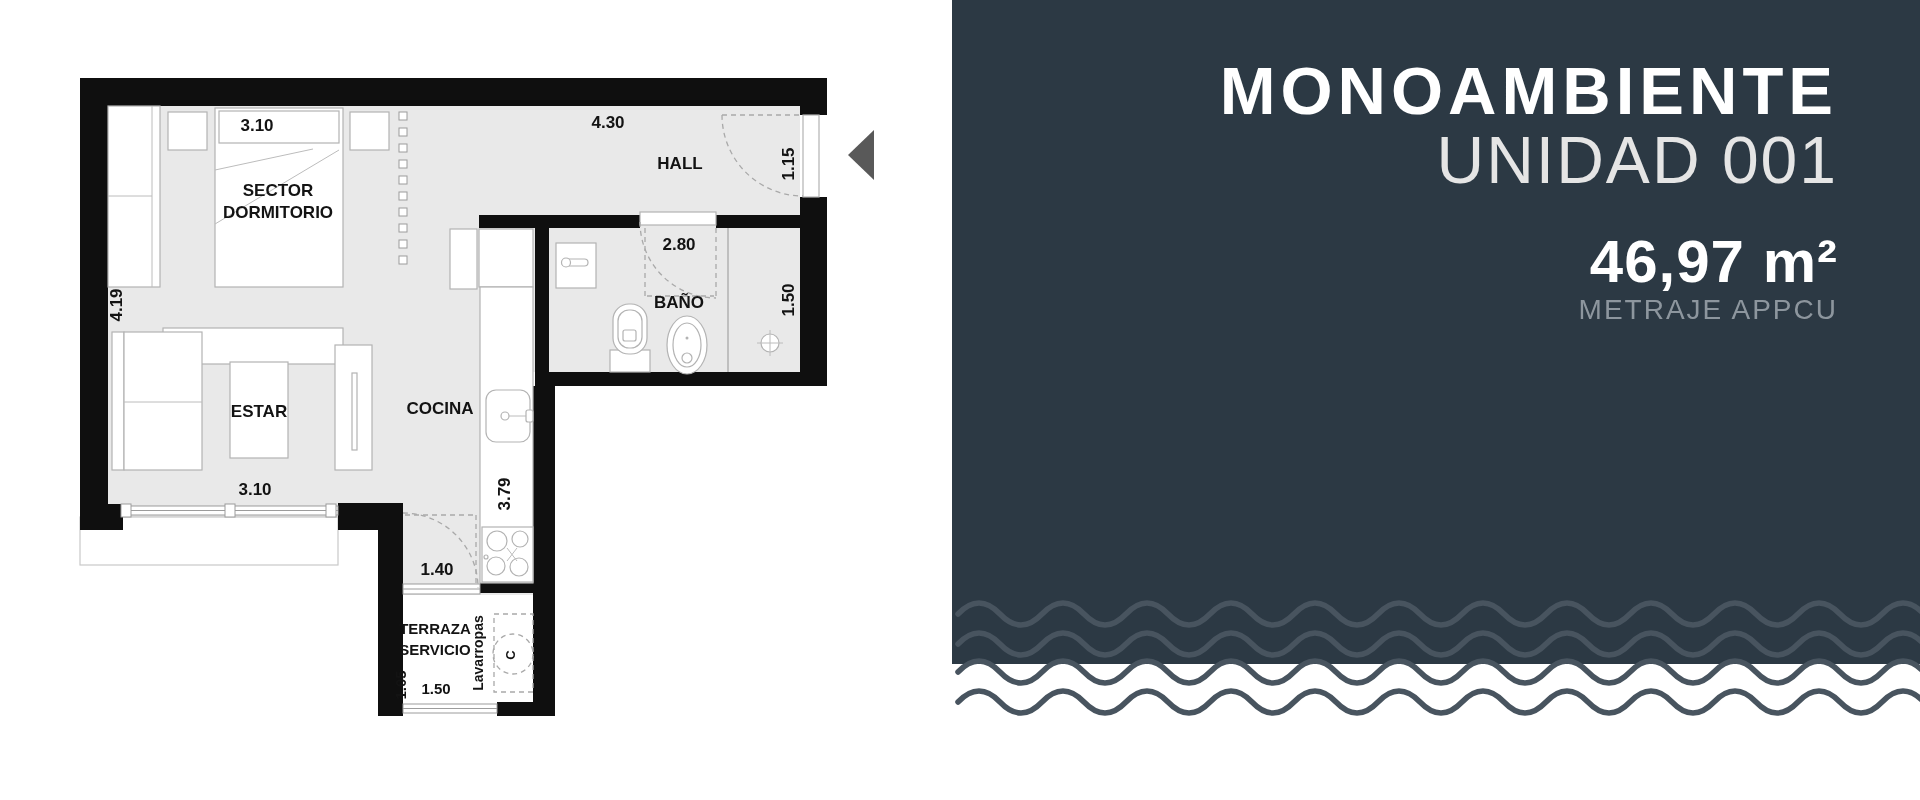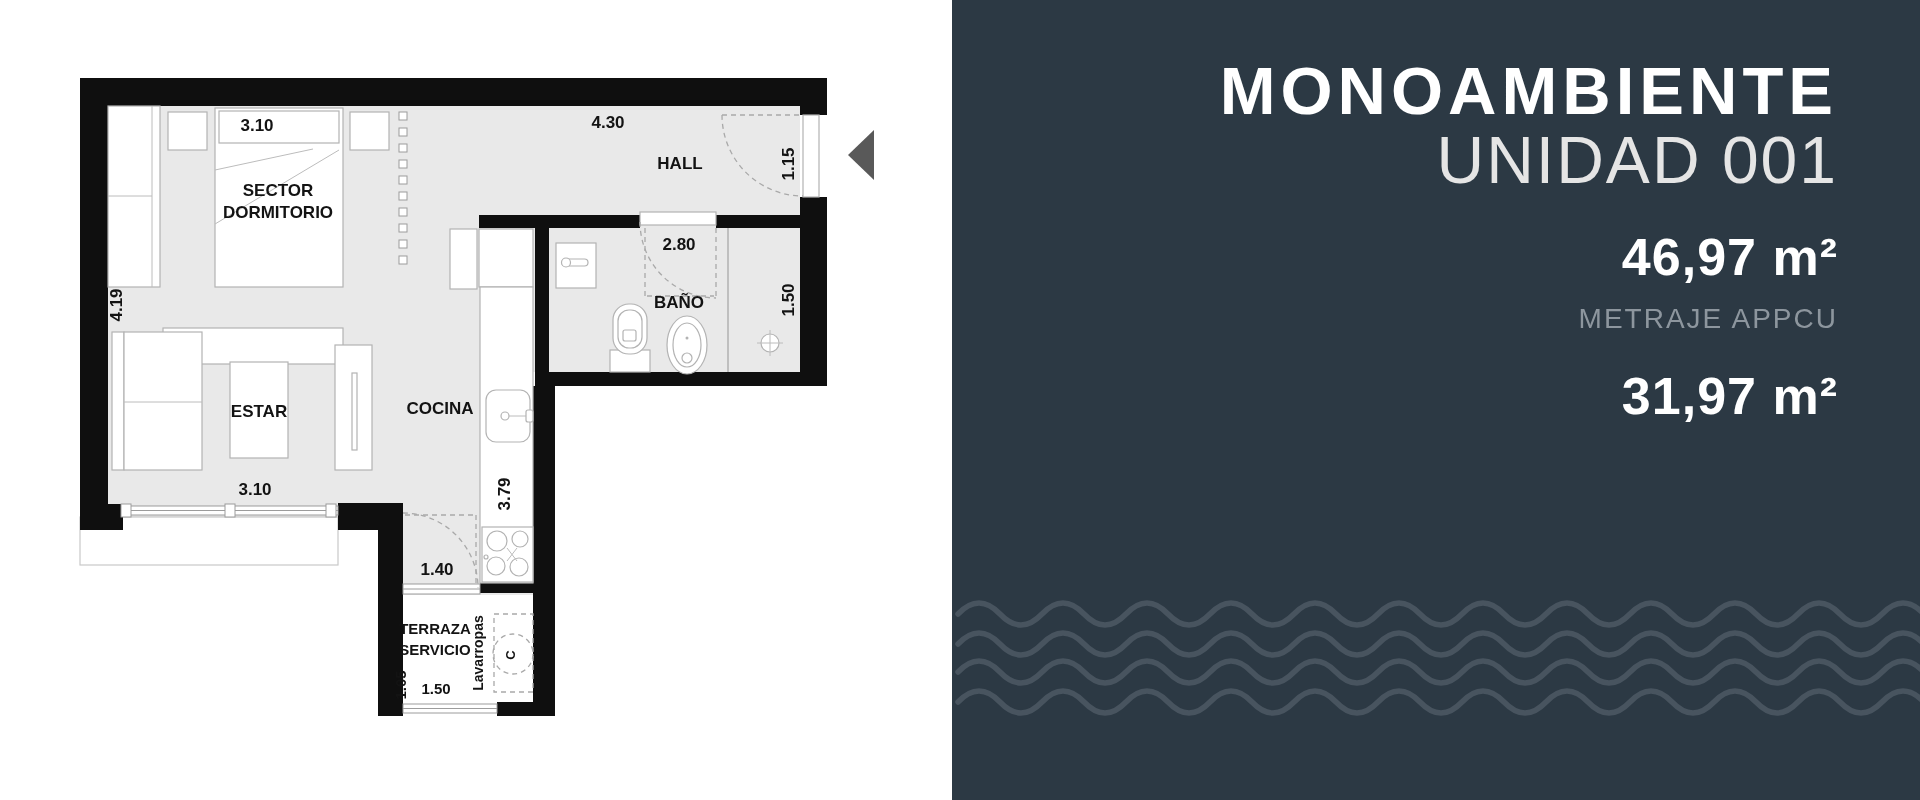"MONOAMBIENTE" .panel { height: 800px -> 664px }
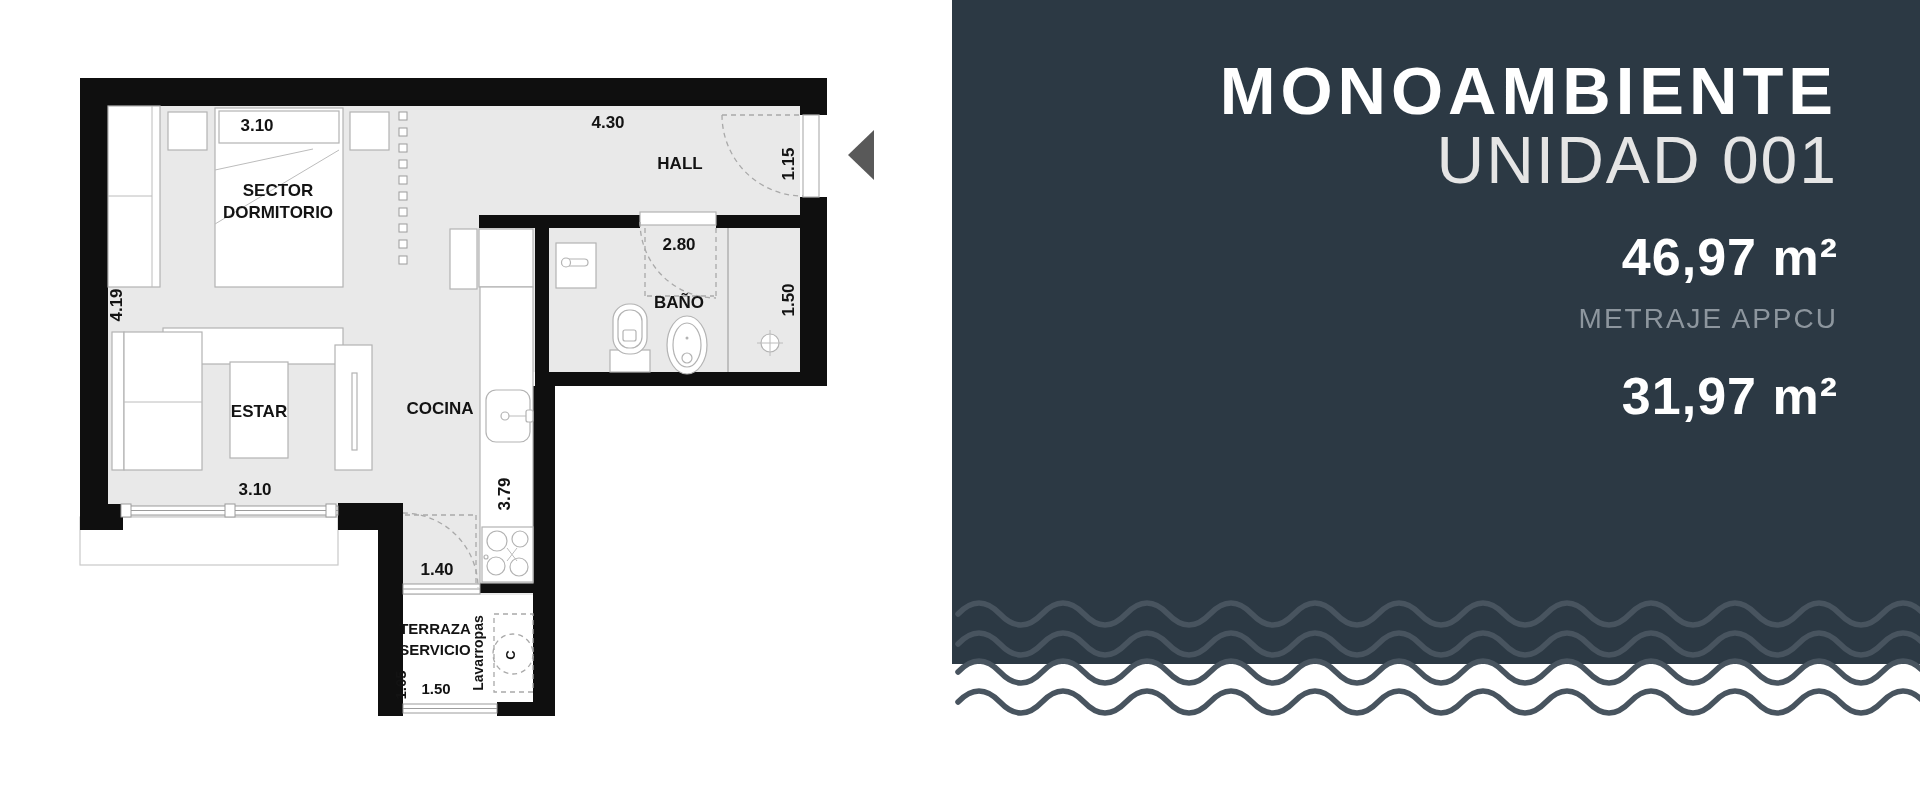"46,97 m²" .metric-value { font-size: 52px -> 60px }
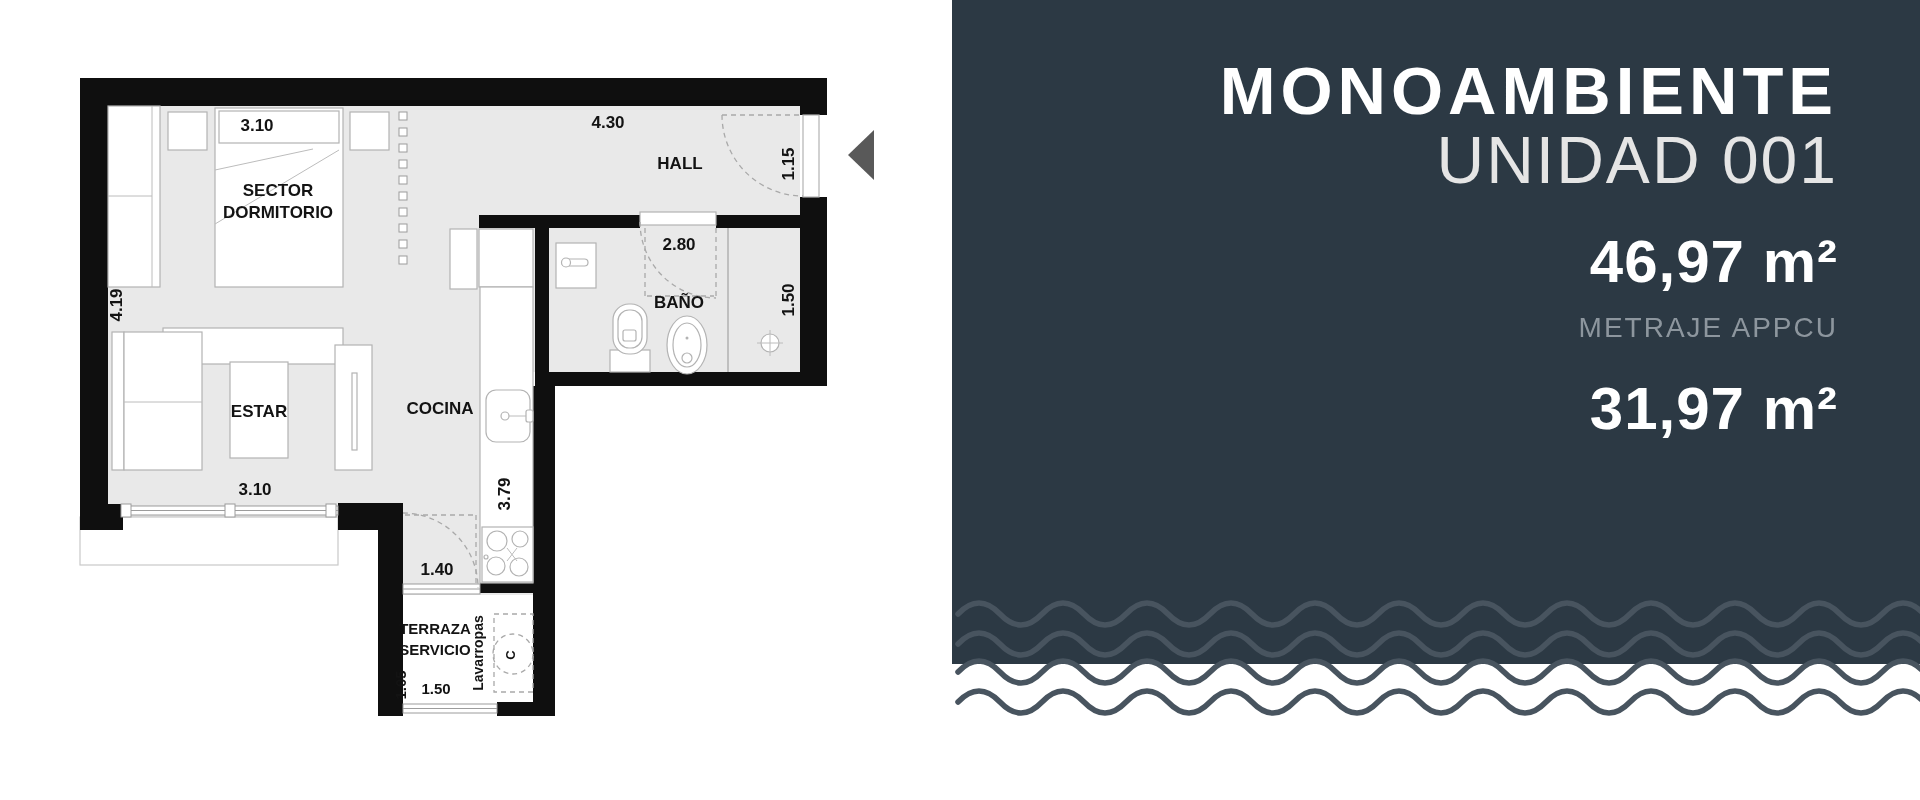"METRAJE APPCU" .metric-label { margin-top: 20px -> 2px }
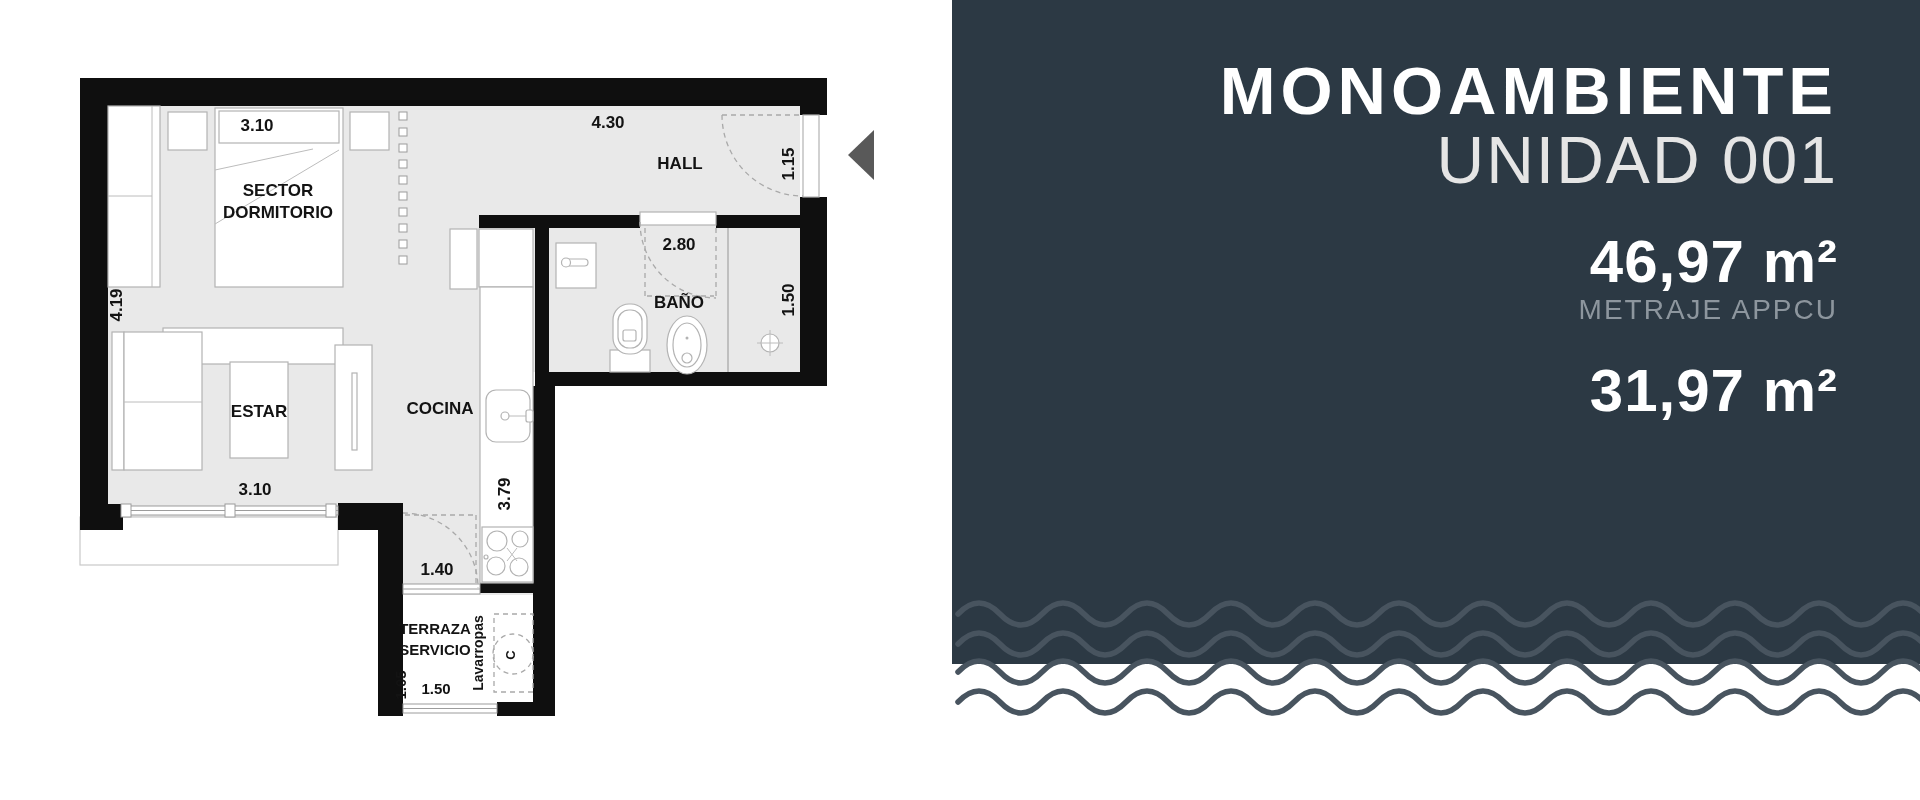"31,97 m²" div.metric-value { html: <div>31,97 m²</div> -> none }
